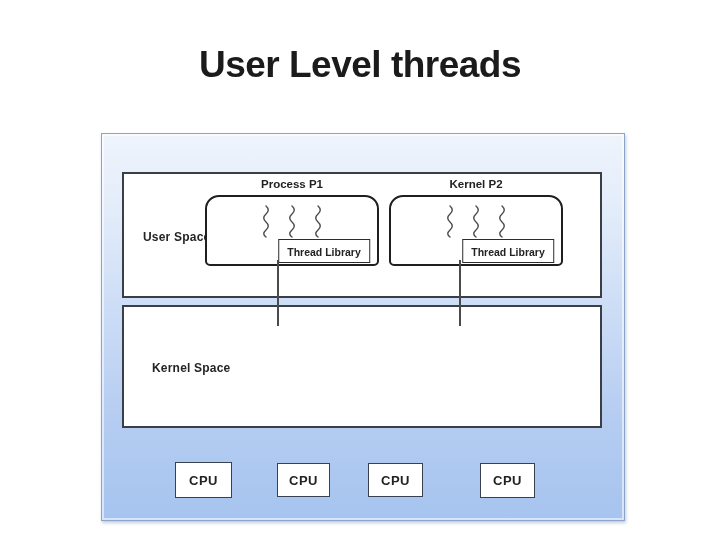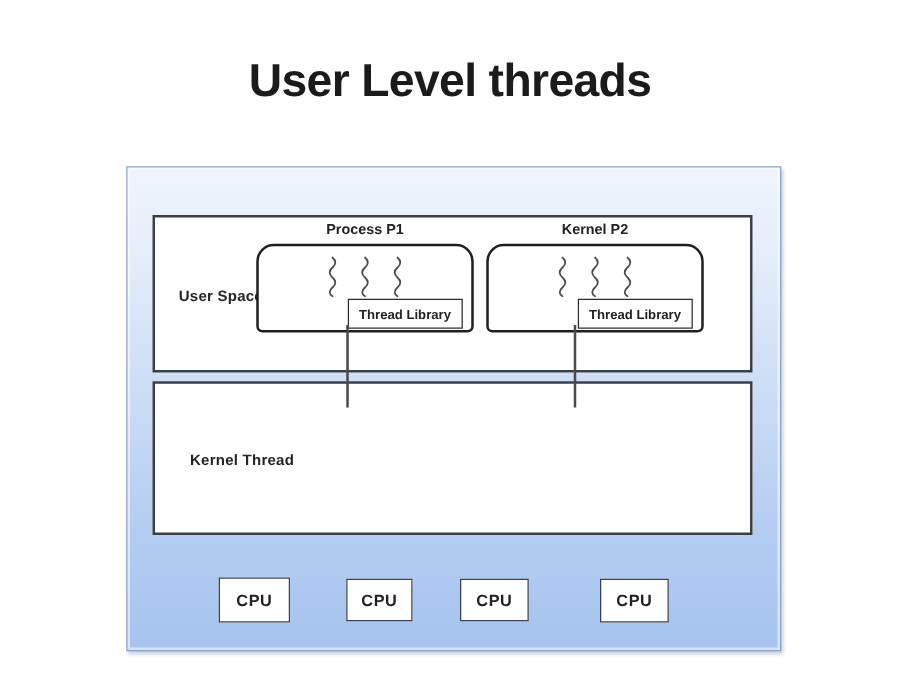"Kernel Thread" div.space-label { text: Thread -> Space }
